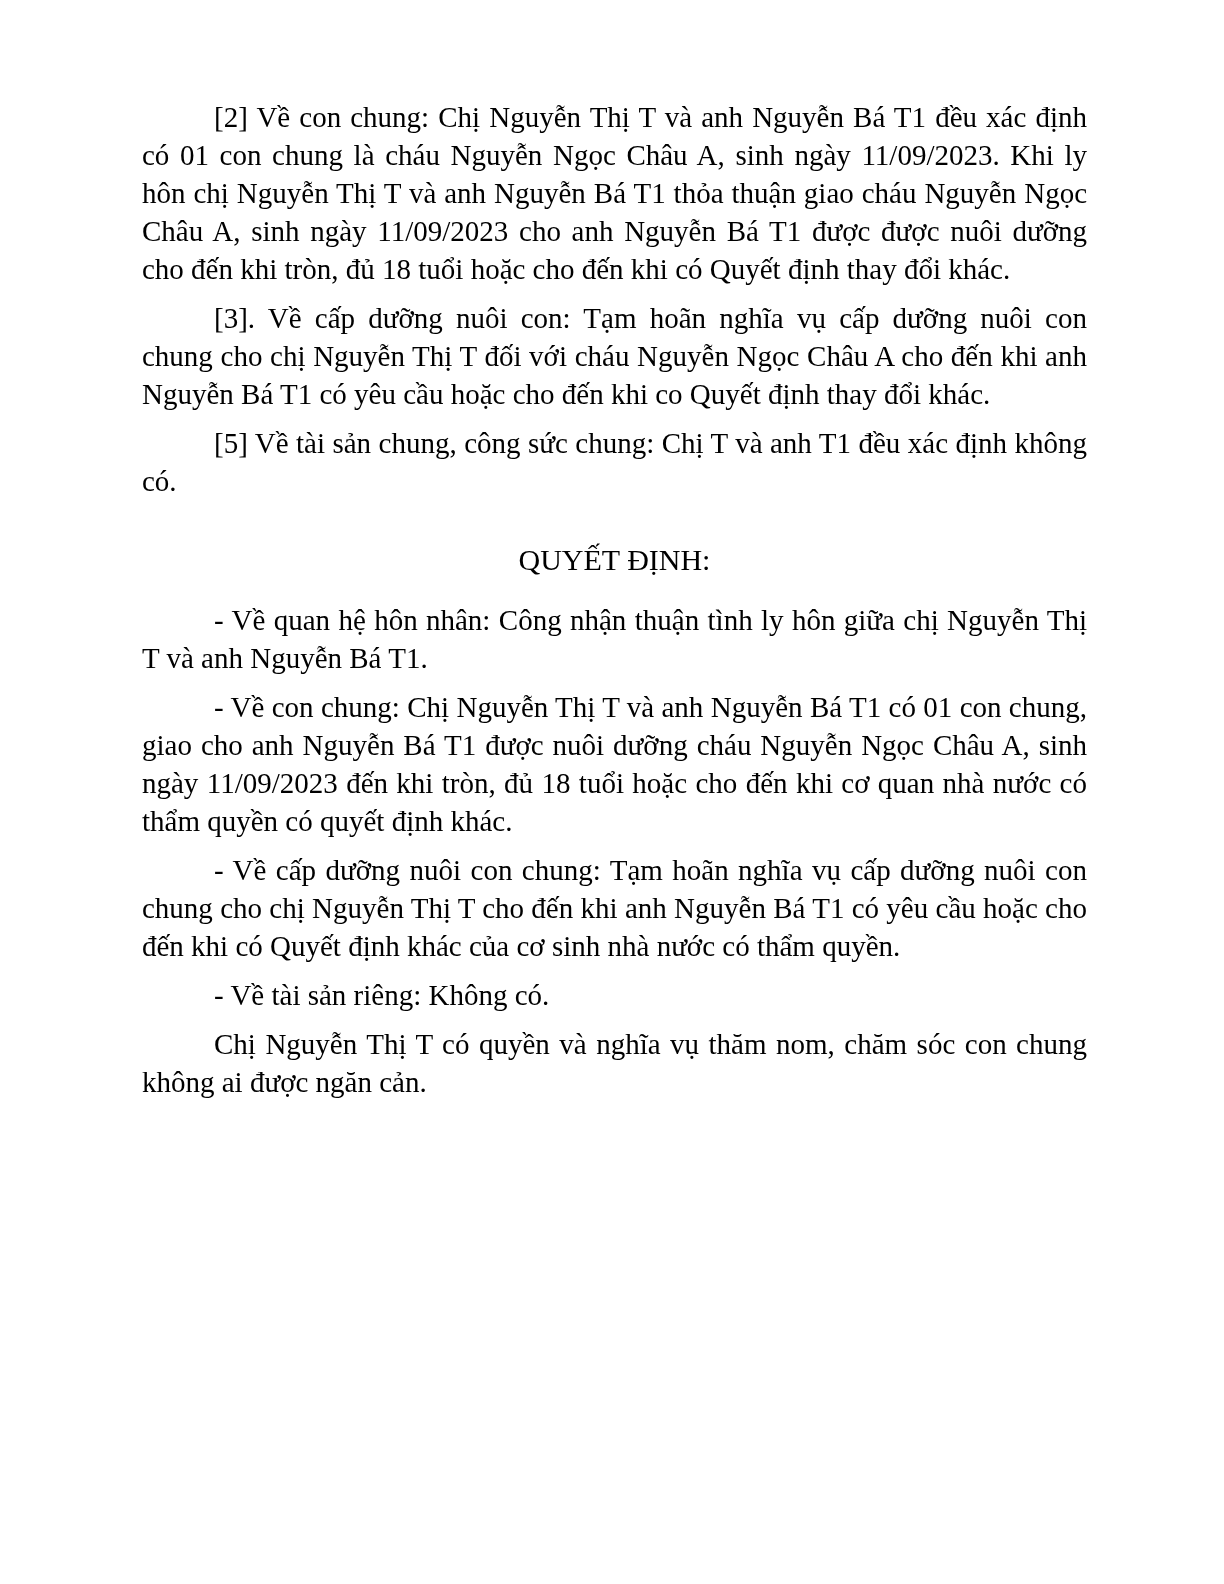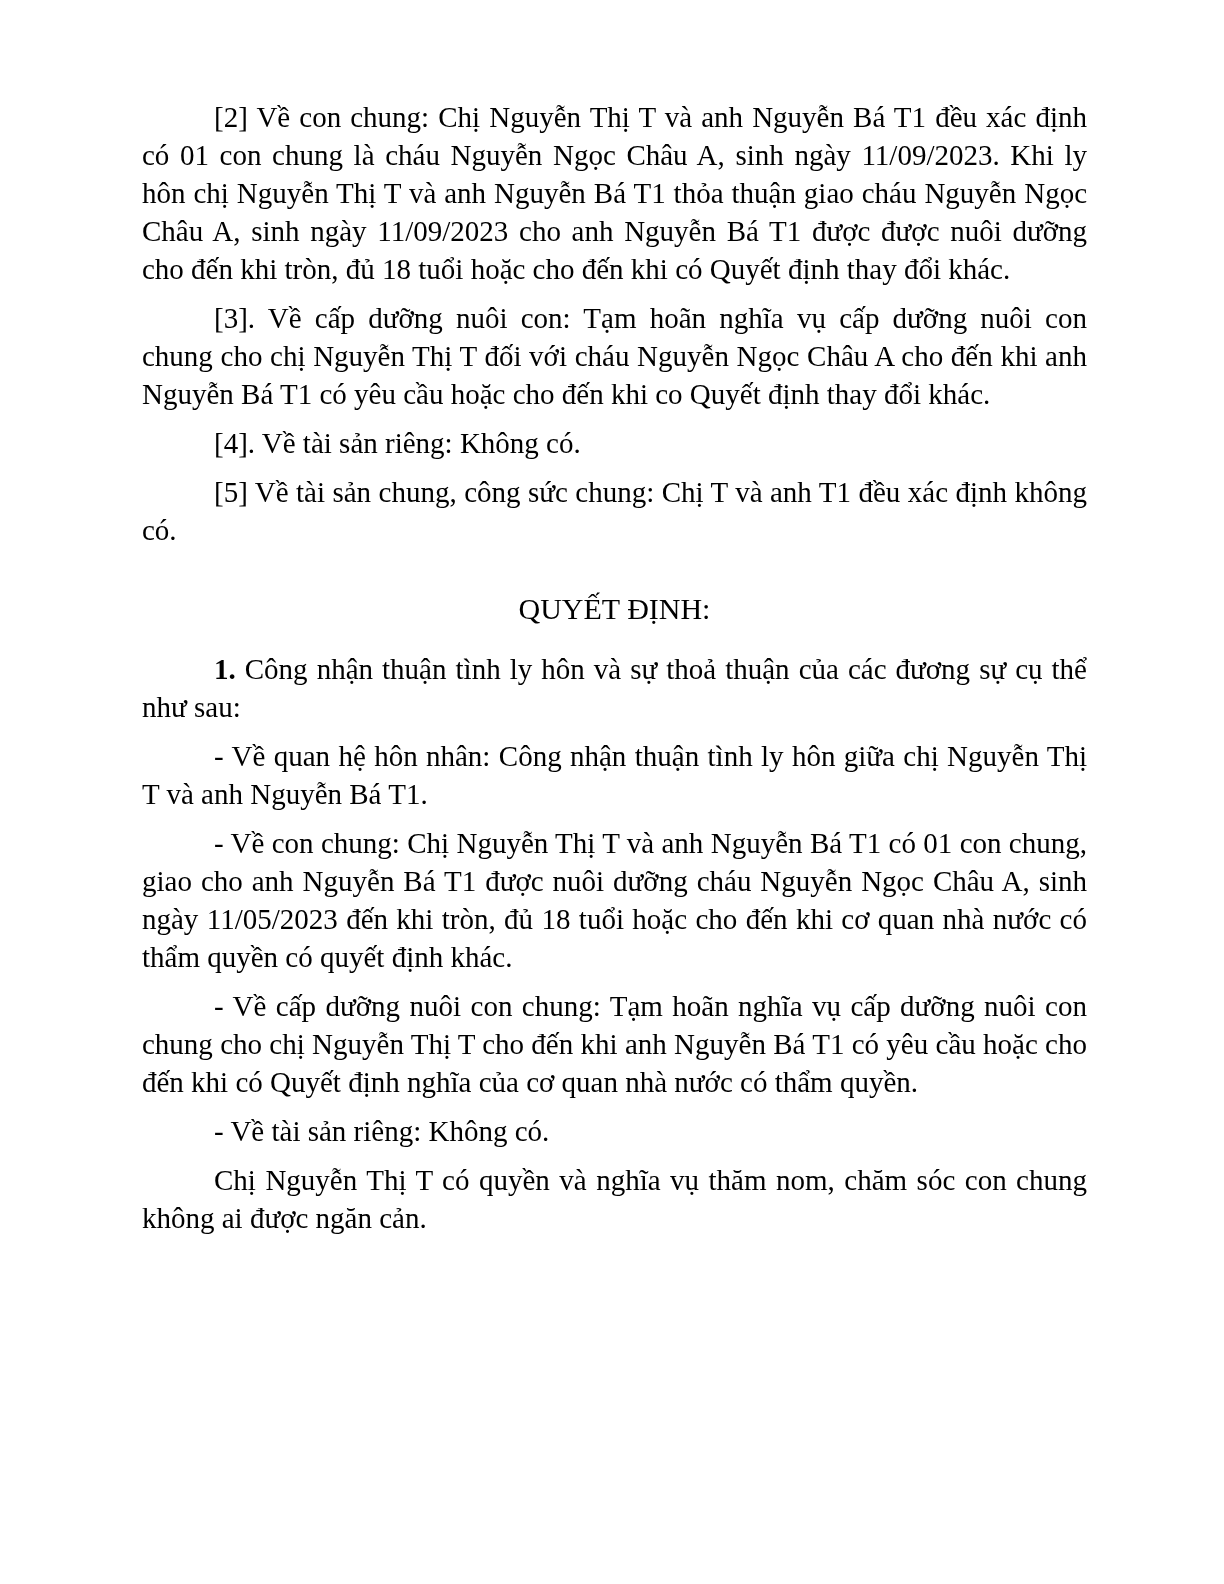"[4]. Về tài sản riêng:" p.doc { html: <p>[4]. Về tài sản riêng: Không có.</p> -> none }
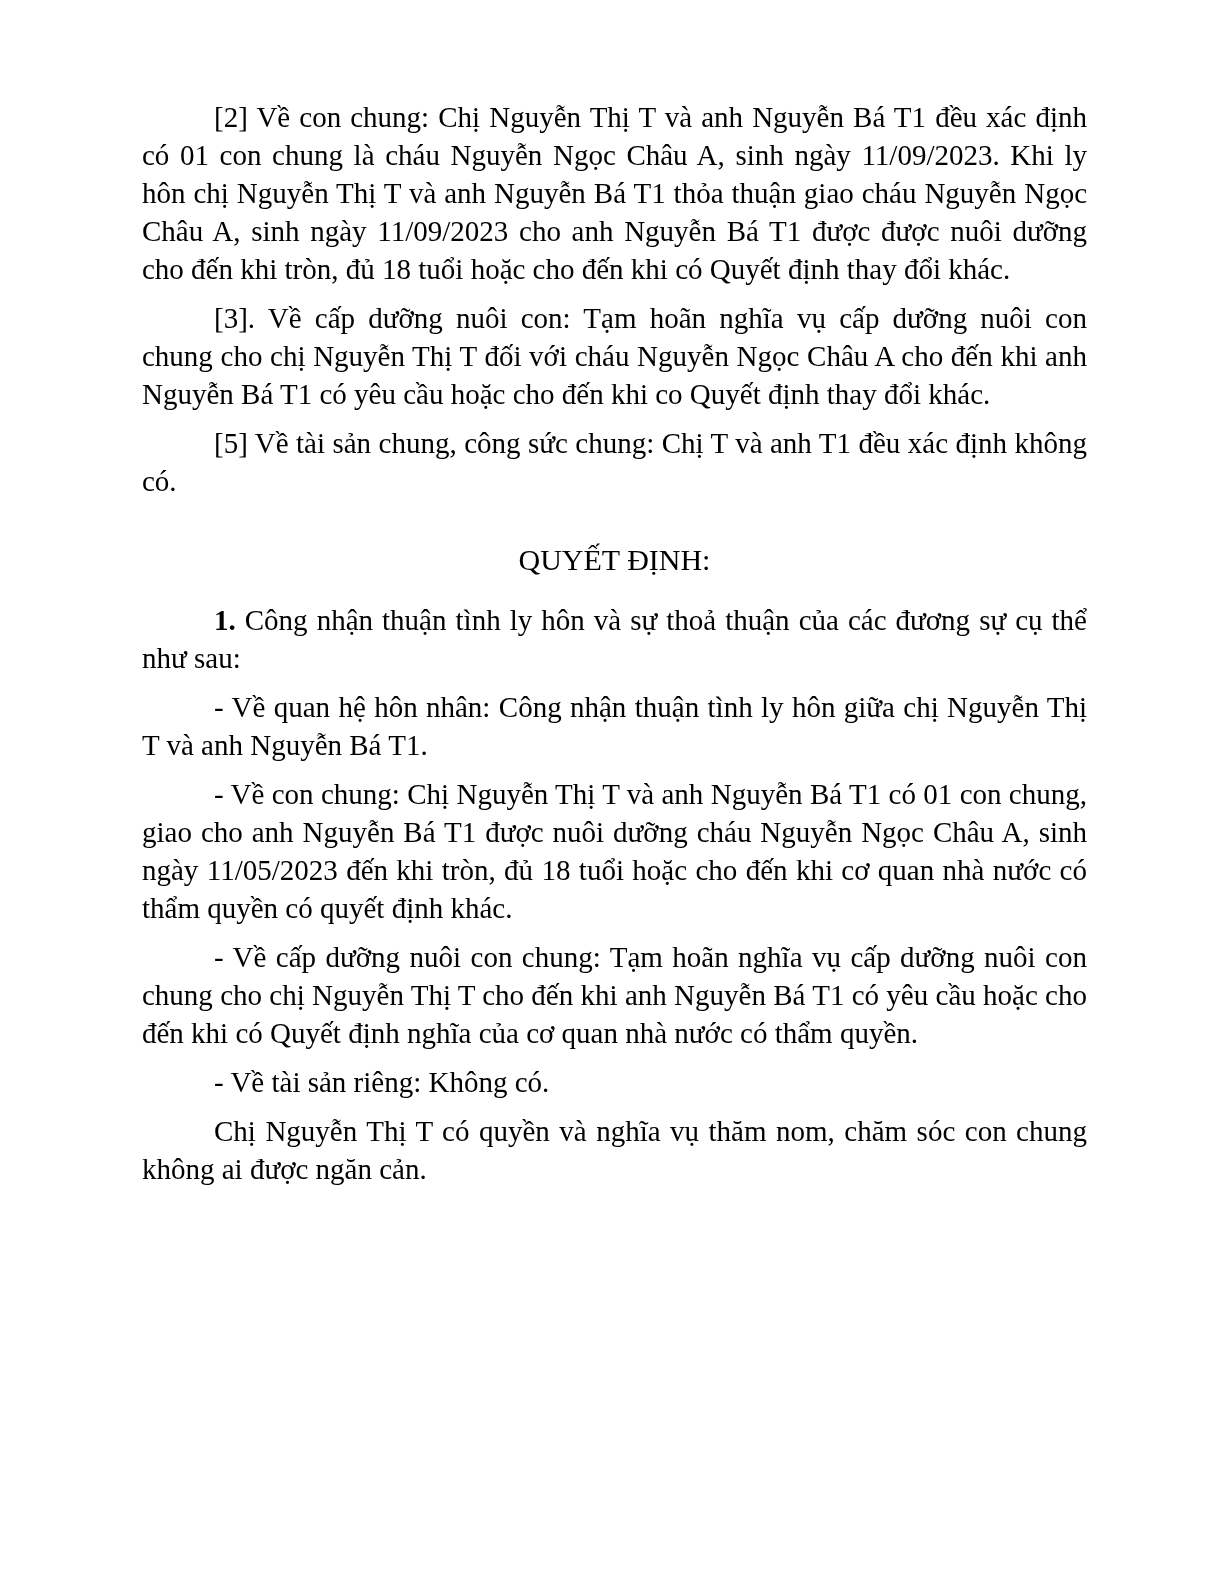"1. Công nhận thuận tình" p.doc { html: <p><span>1.</span><span> Công nhận thuận tình ly hôn và sự thoả thuận của các đương sự cụ thể như sau:</span></p> -> none }
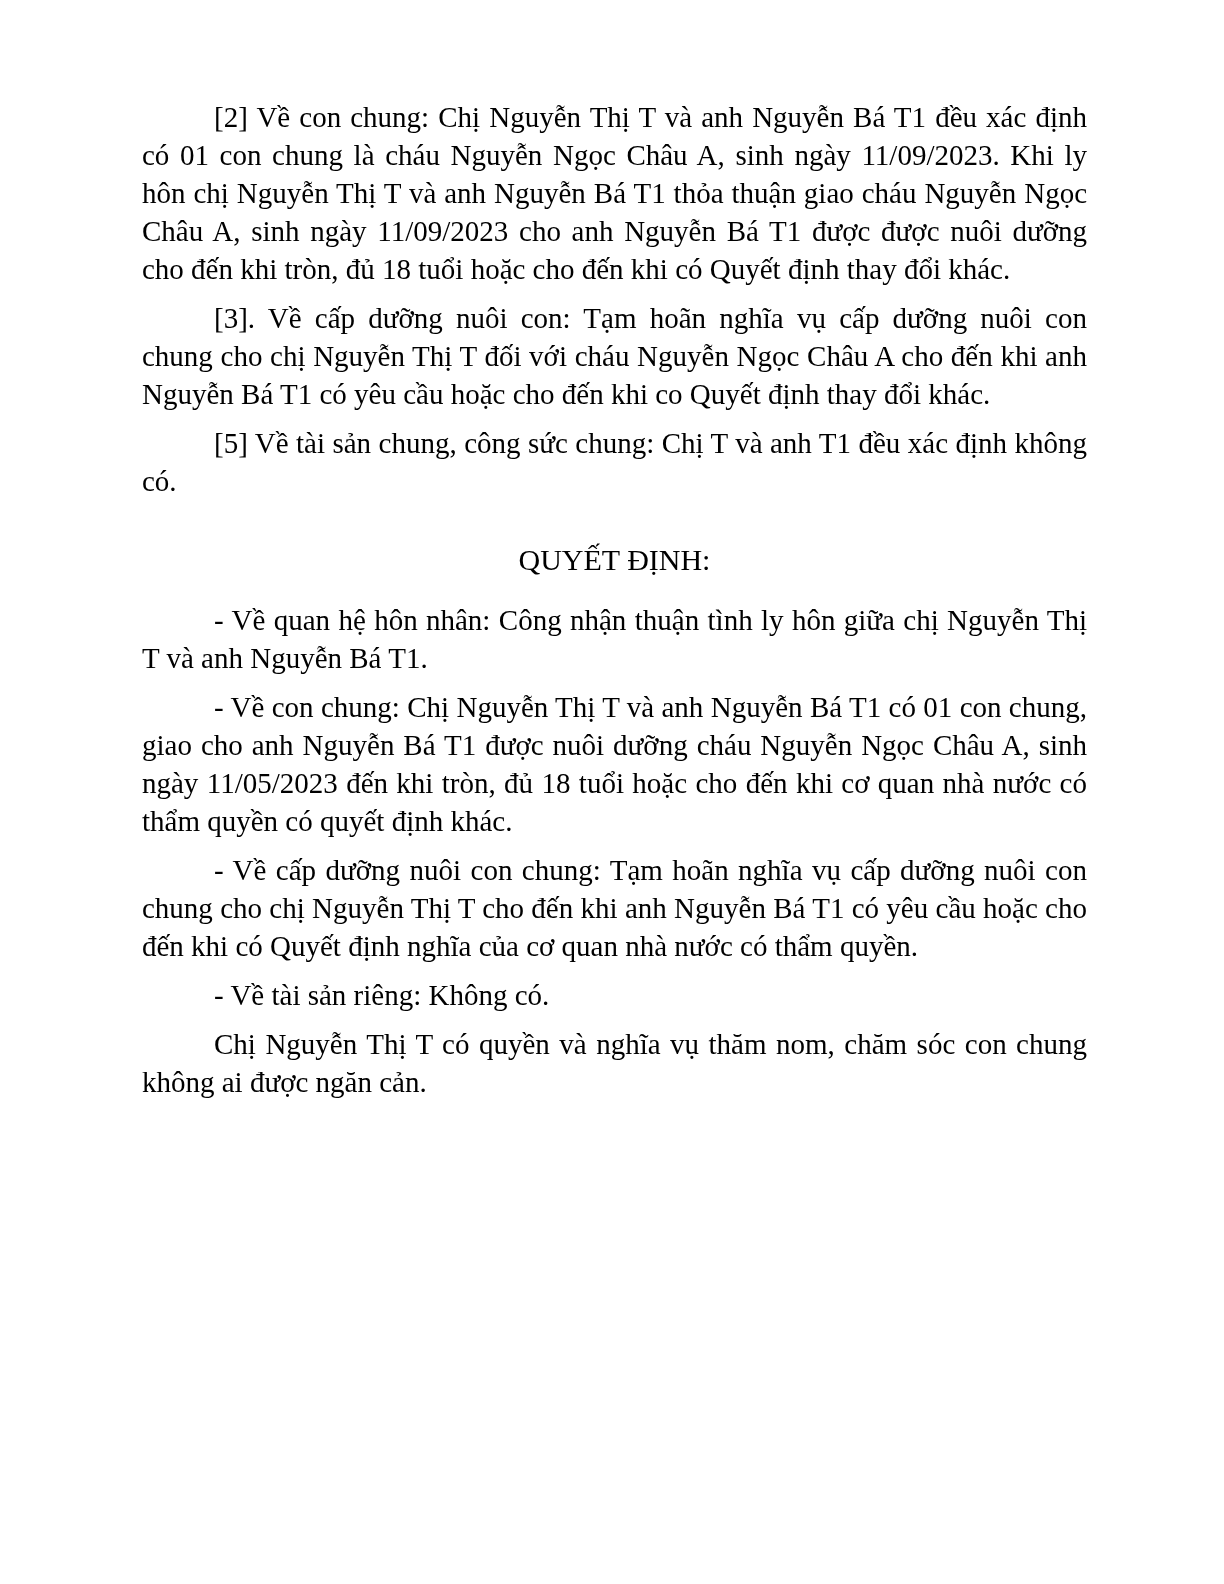"- Về con chung: Chị" p.doc { text: 11/05/2023 -> 11/09/2023 }
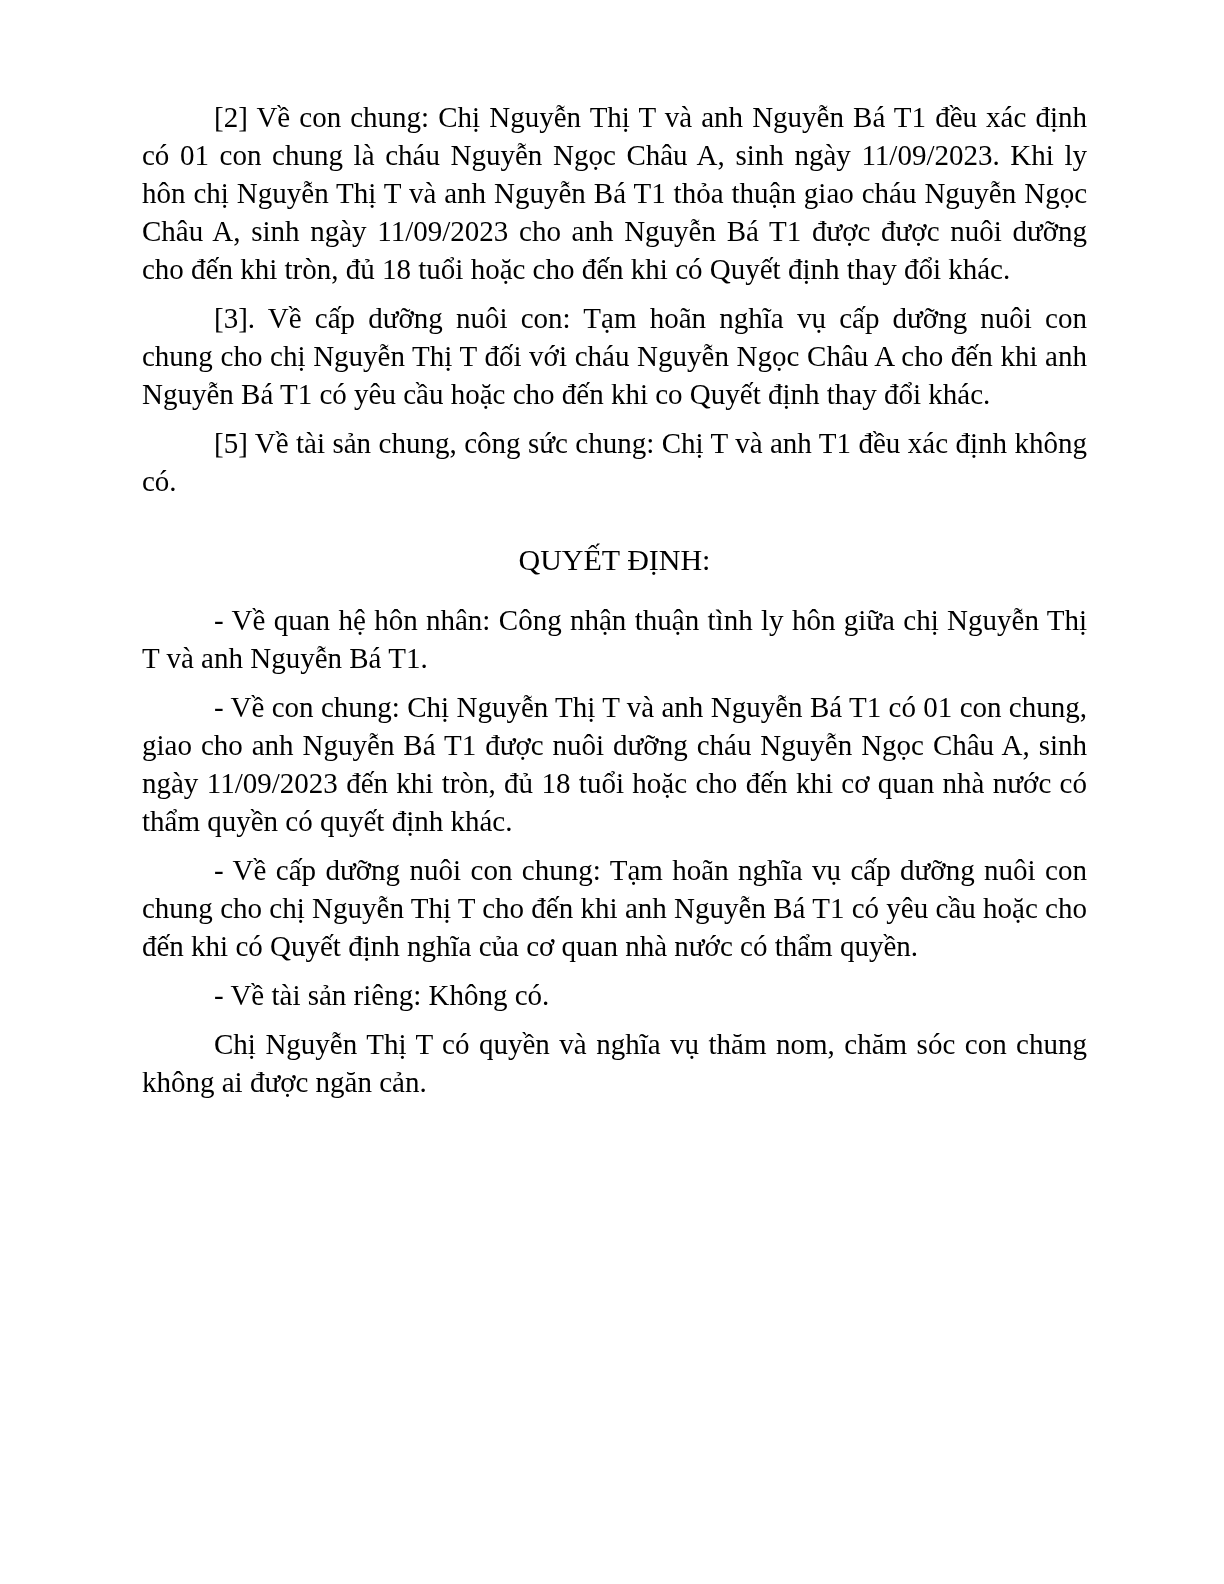"- Về cấp dưỡng nuôi" p.doc { text: nghĩa của cơ quan -> khác của cơ sinh }
